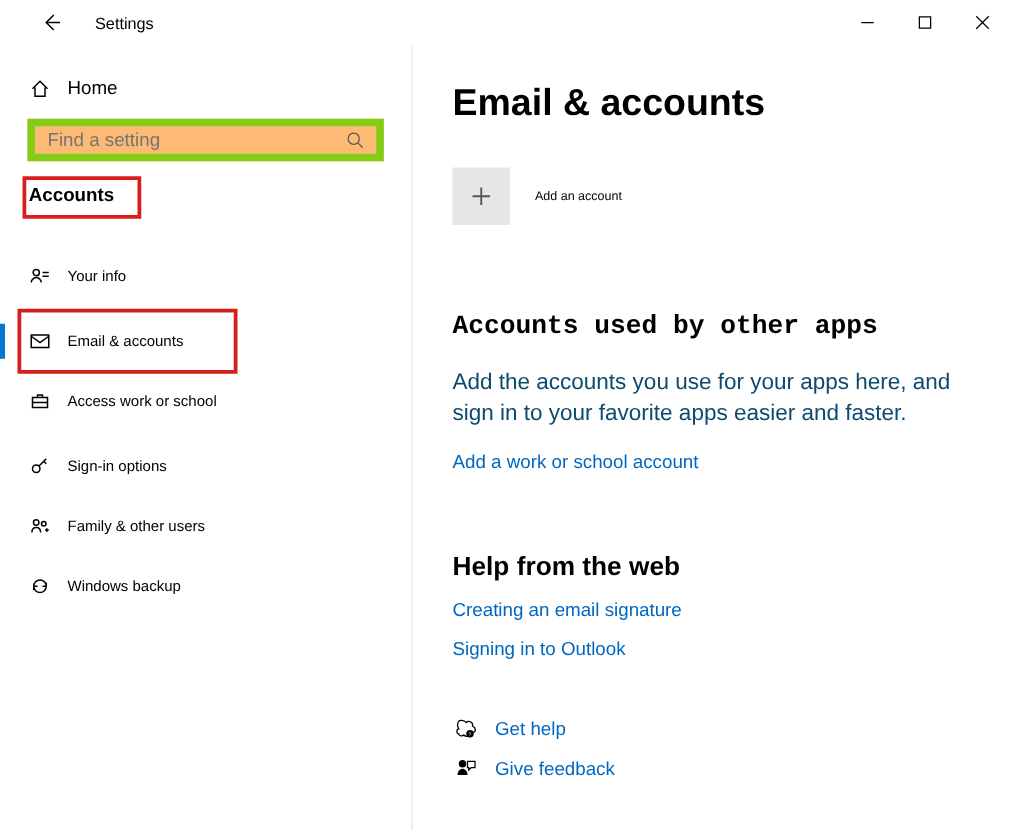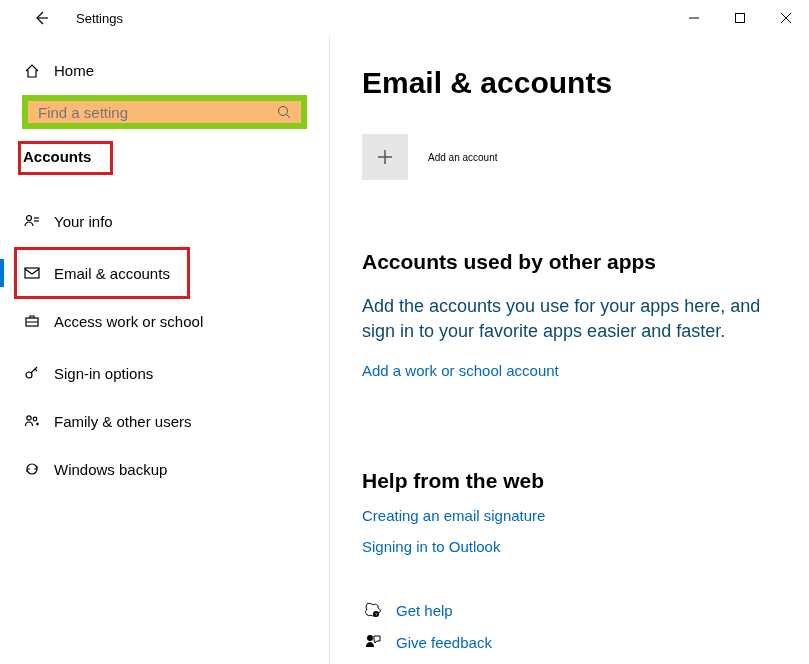"Your info" .nav-item { font-size: 15px -> 12px }
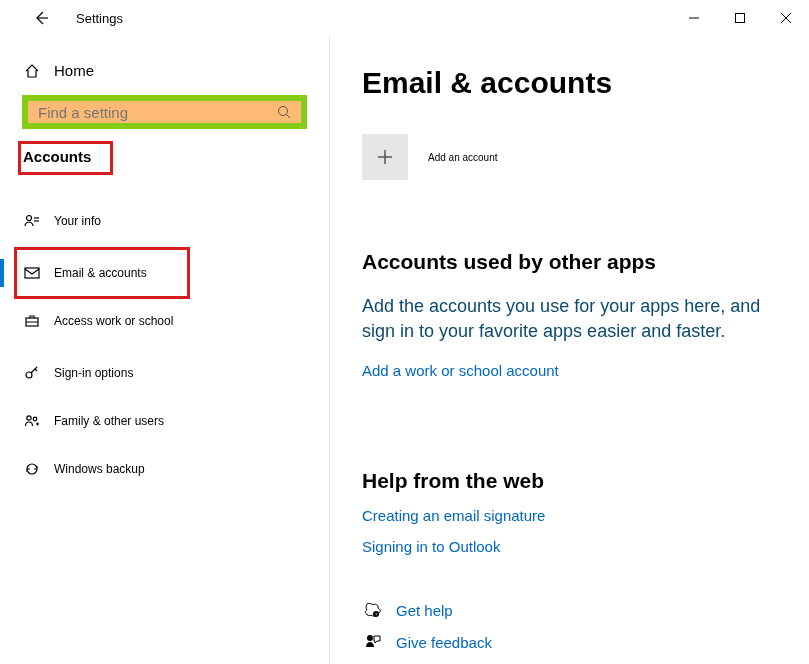"Accounts used by other apps" .section-h { font-family: none -> Liberation Mono, monospace }
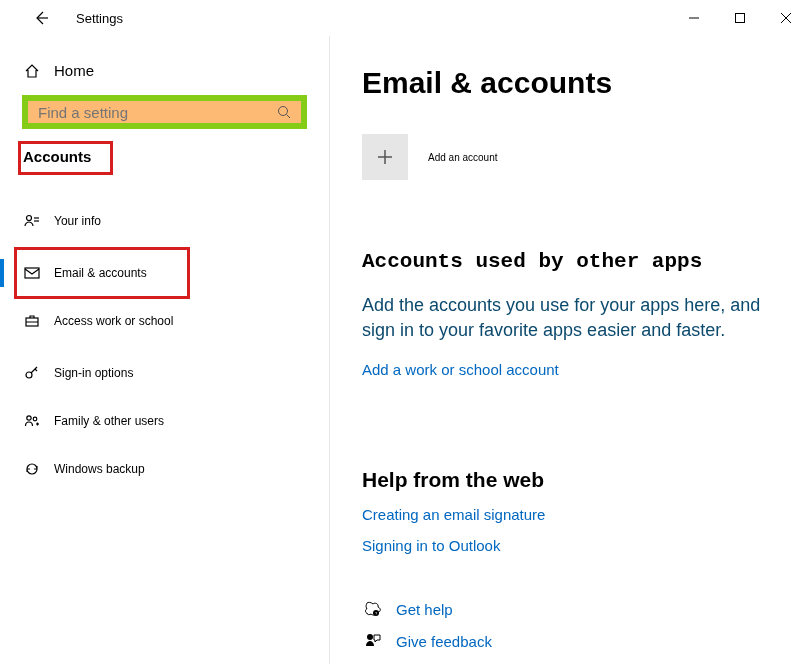"Help from the web" .help-h { margin-top: 90px -> 64px }
